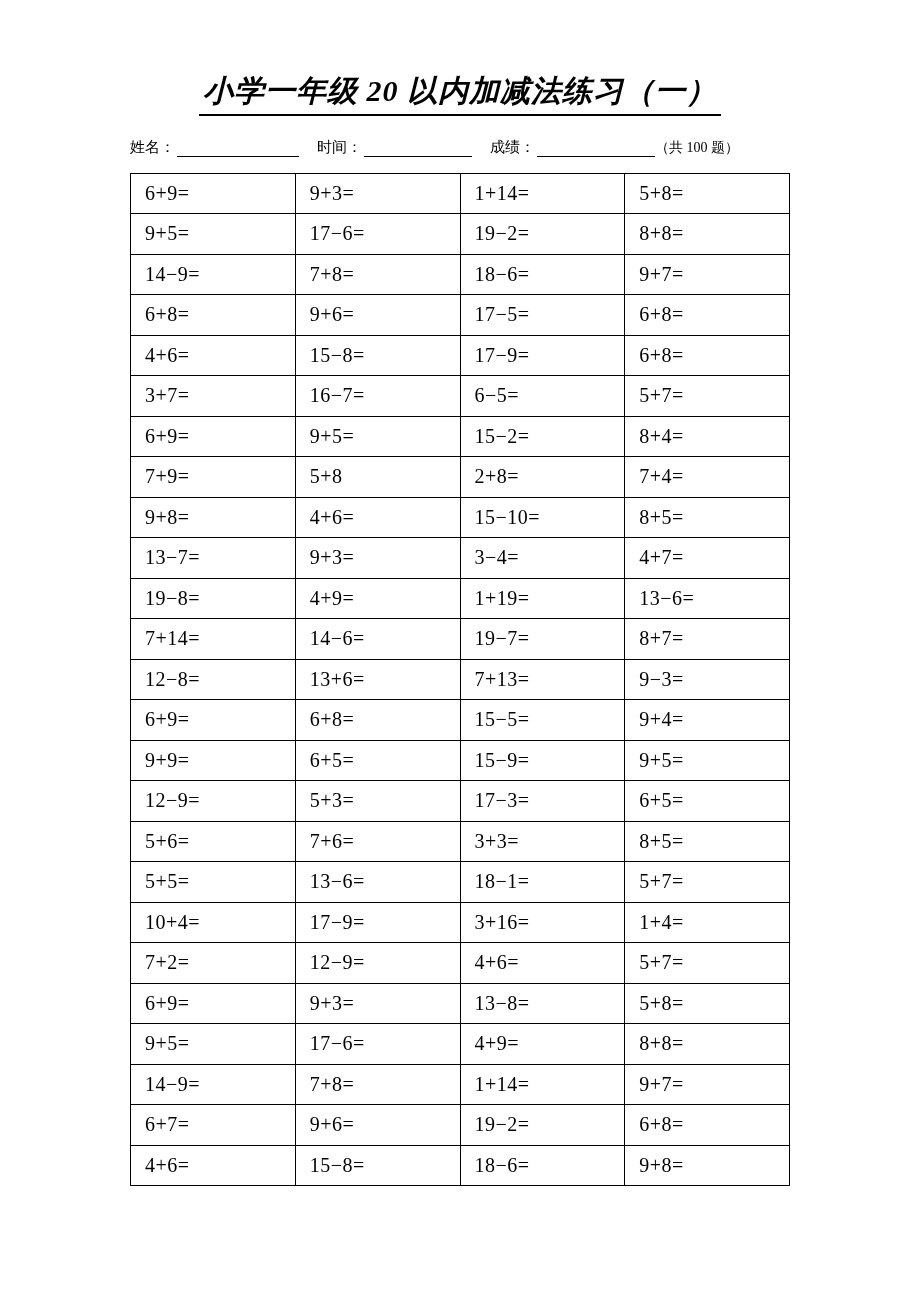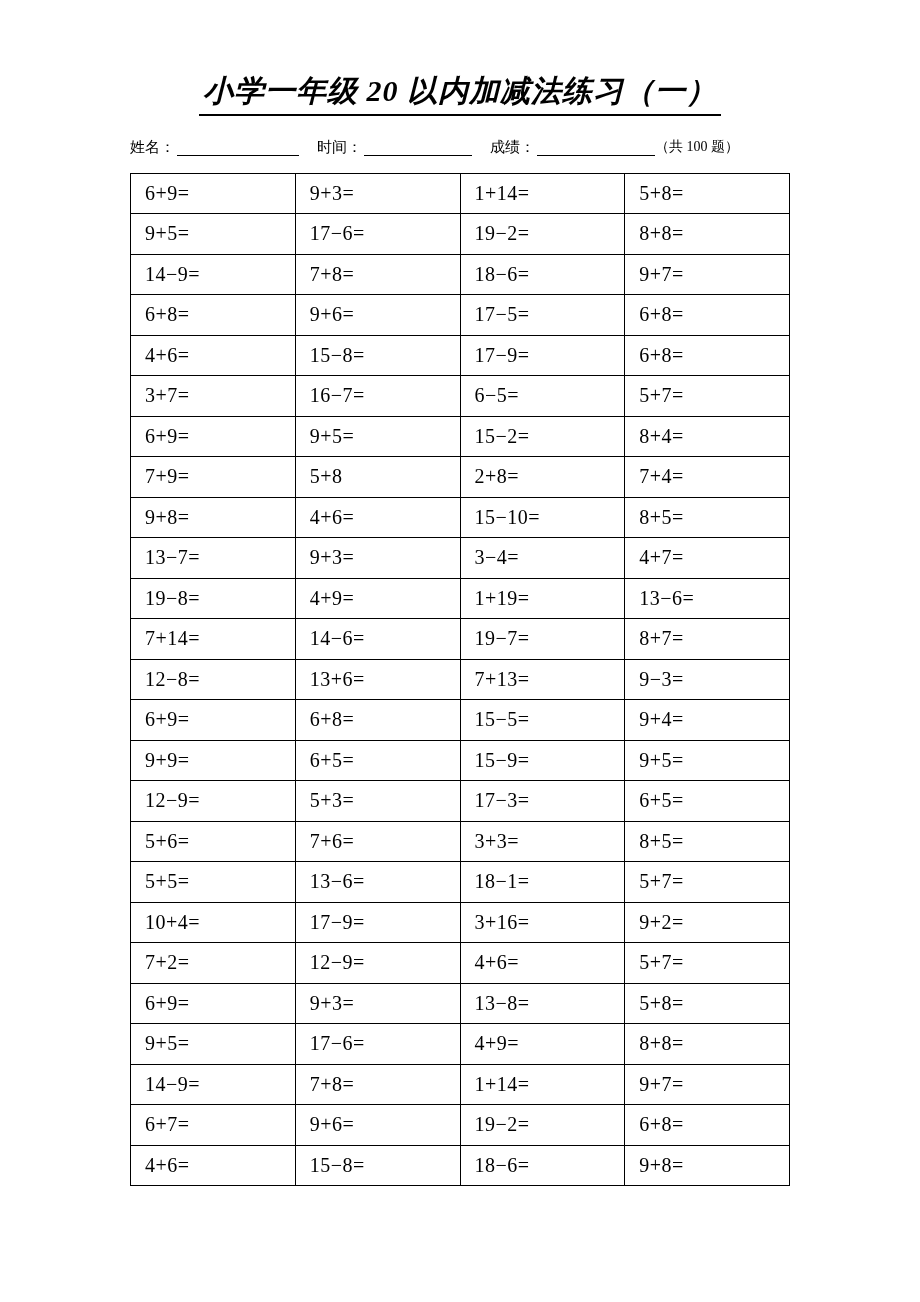"姓名：" .meta-row { align-items: center -> flex-end }
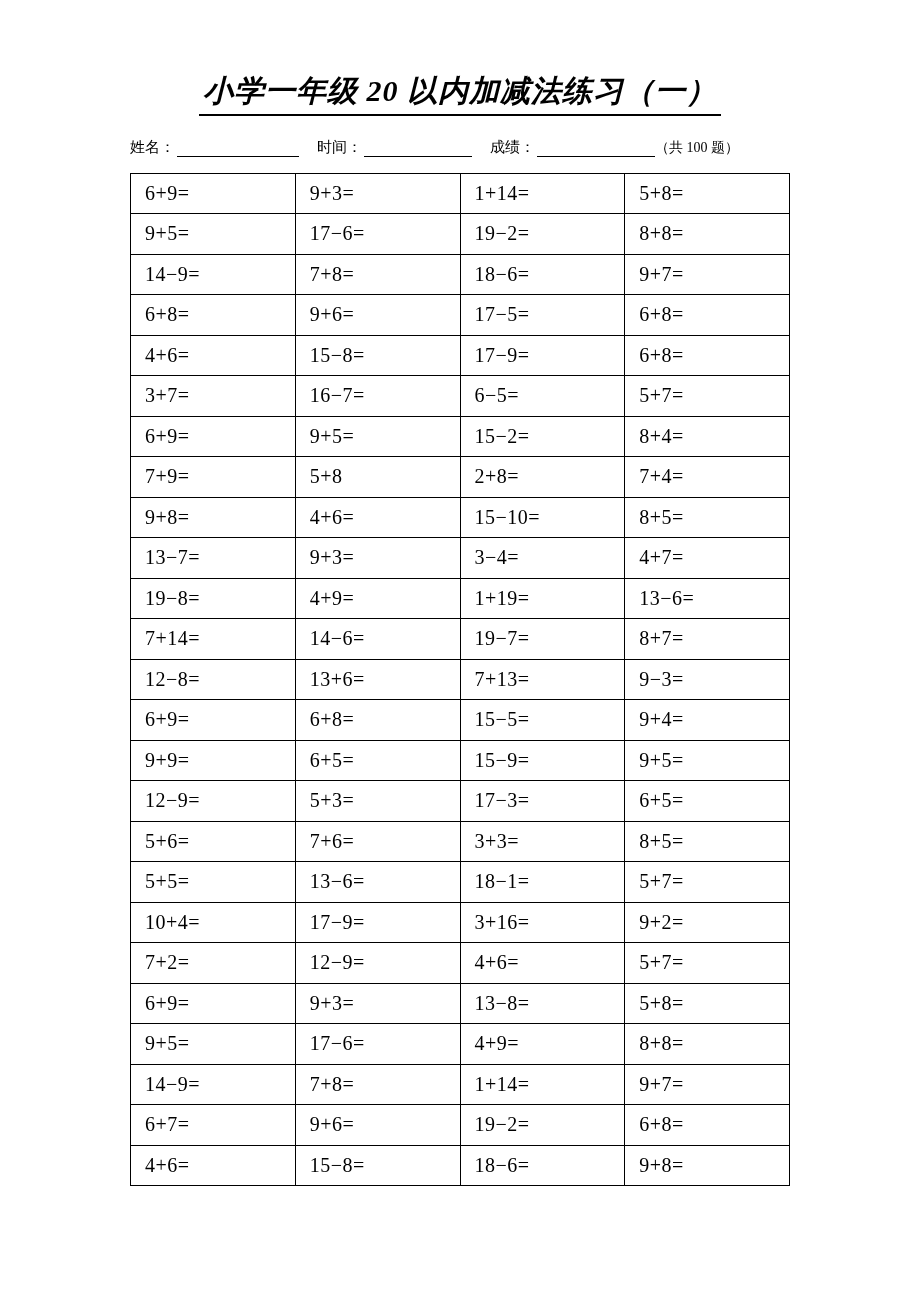"9+2=" td { text: 9+2 -> 1+4 }
